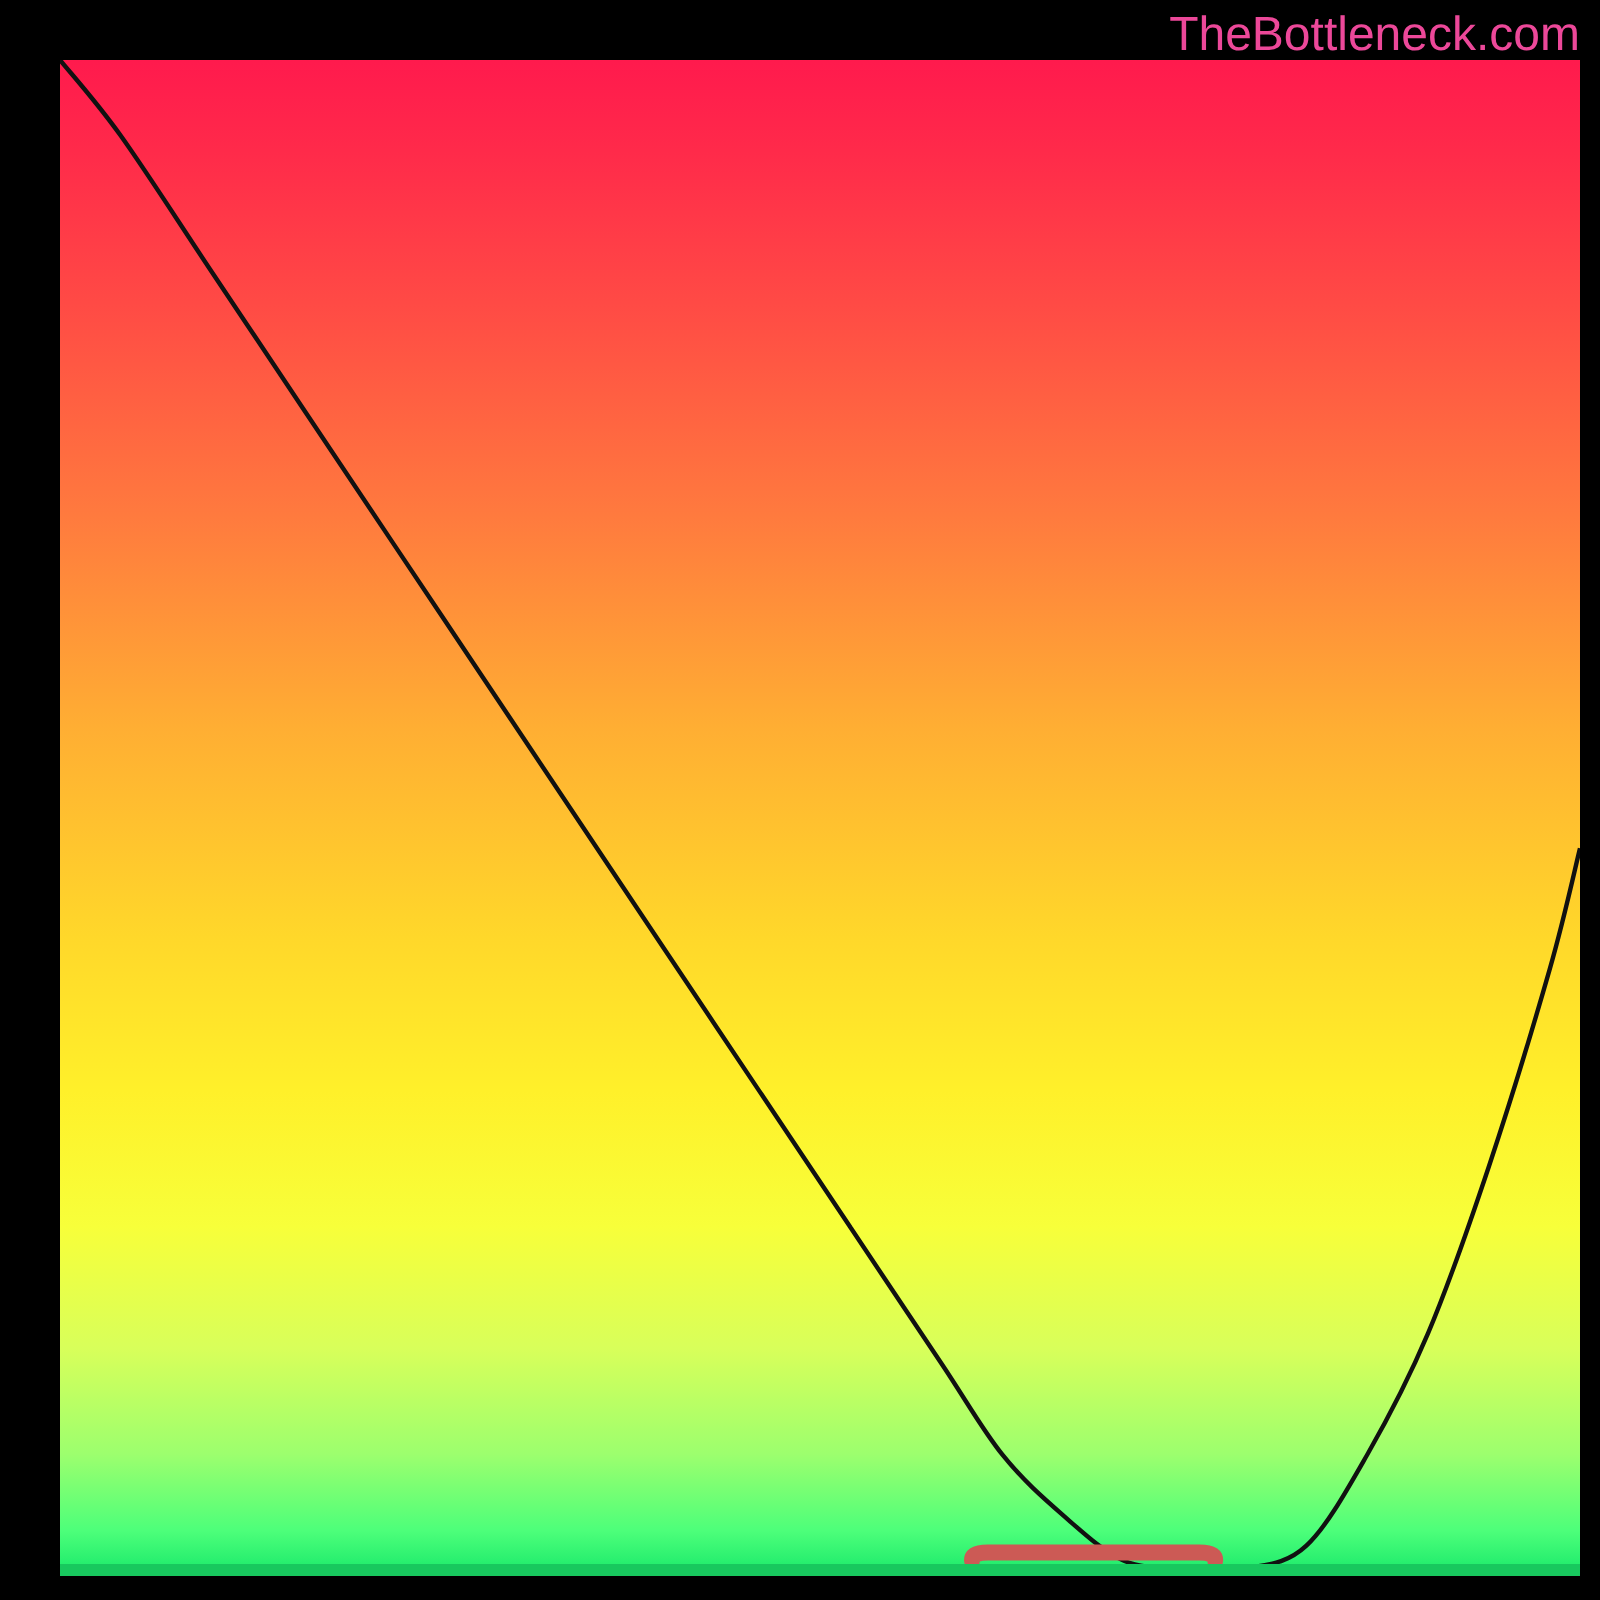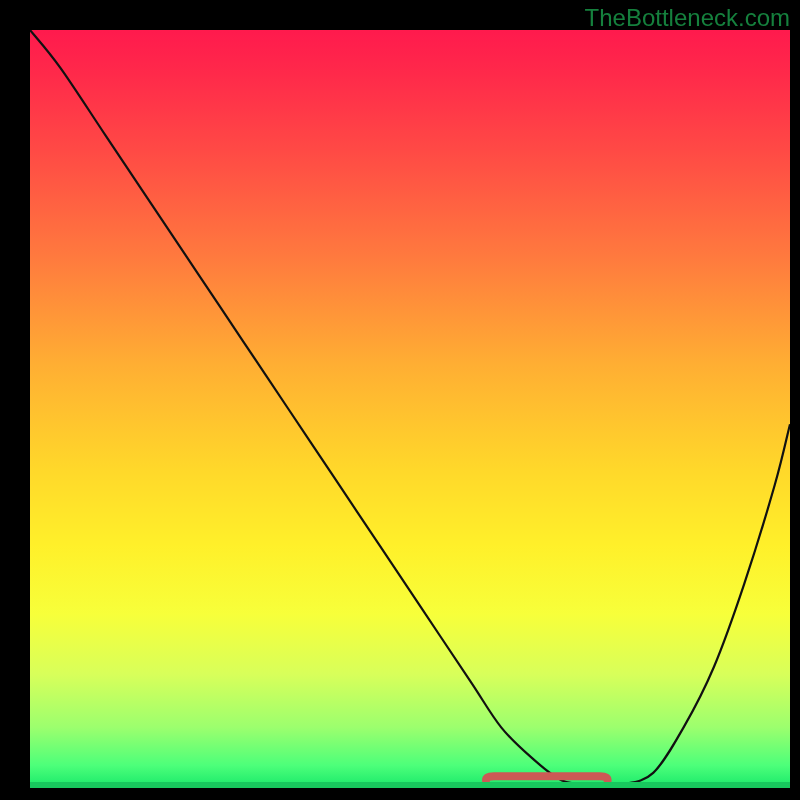"TheBottleneck.com" .watermark { color: #15803d -> #ec4899 }
